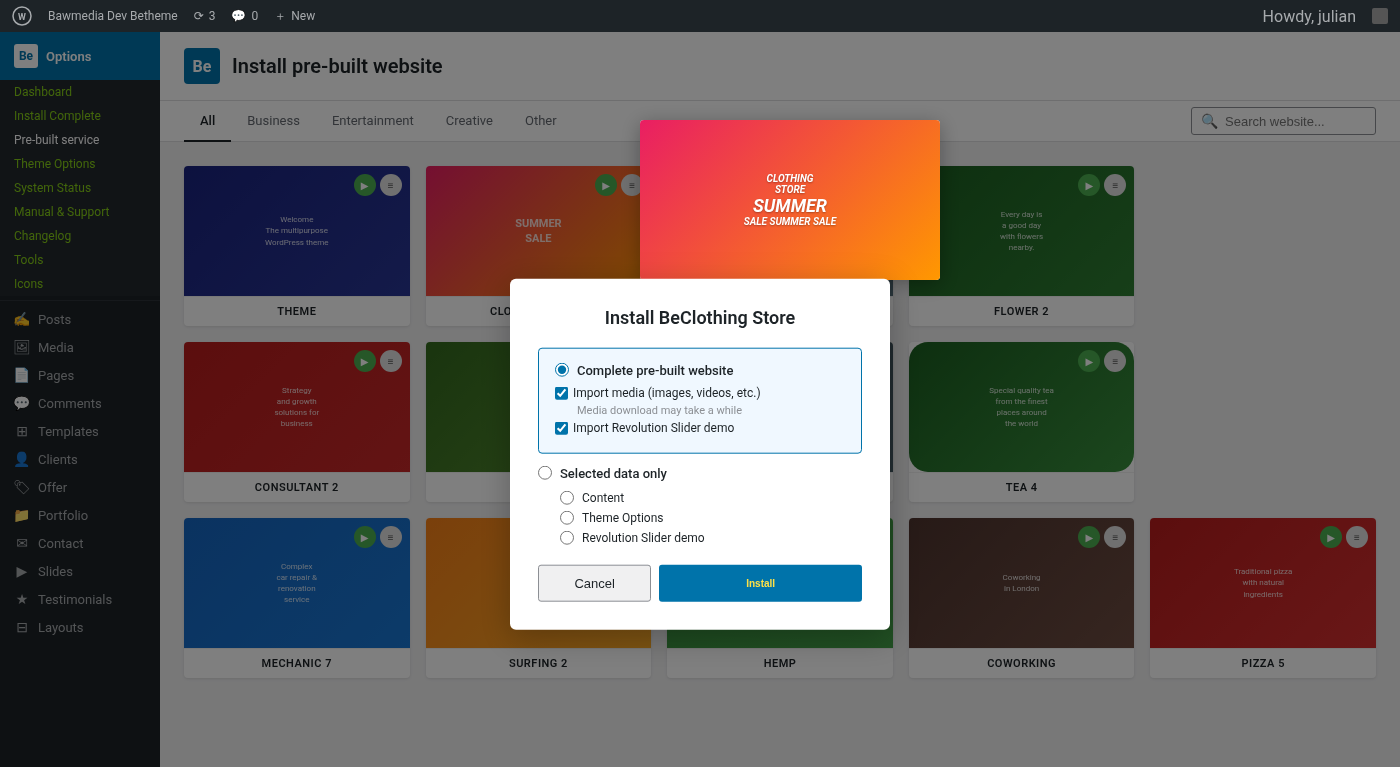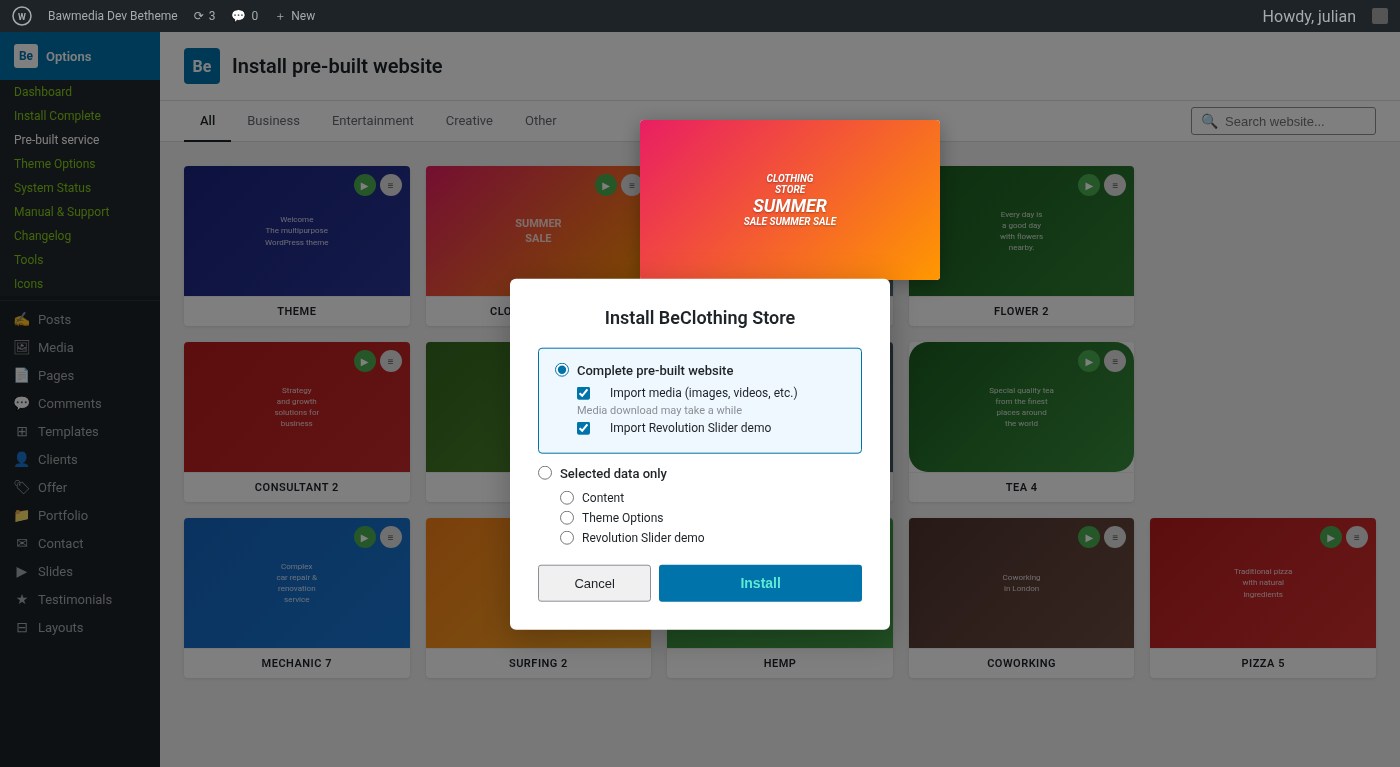"Import media (images, videos, etc.)" .checkbox-row { gap: 20px -> 5px; margin-left: 22px -> none }
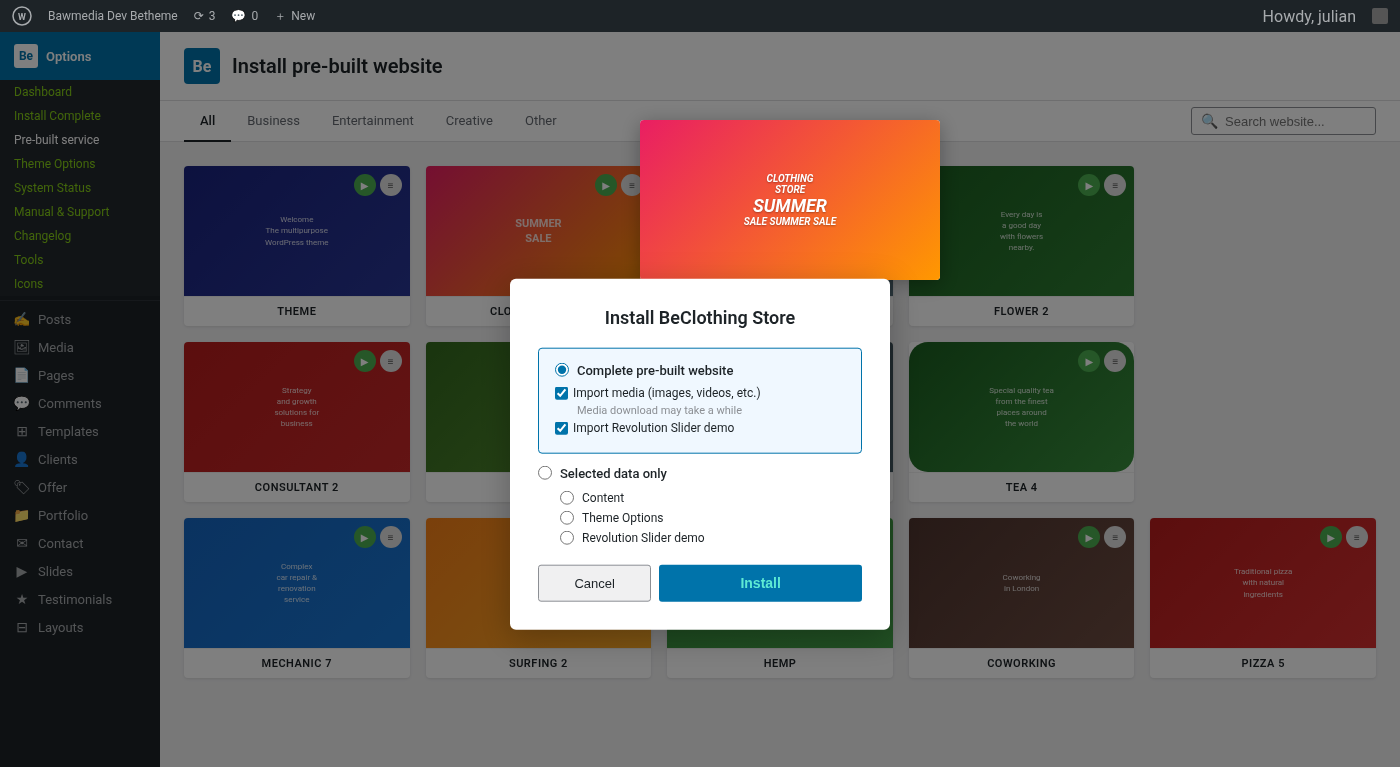"Install" .btn-install { color: #5eead4 -> #fde047; font-size: 14px -> 10px }
